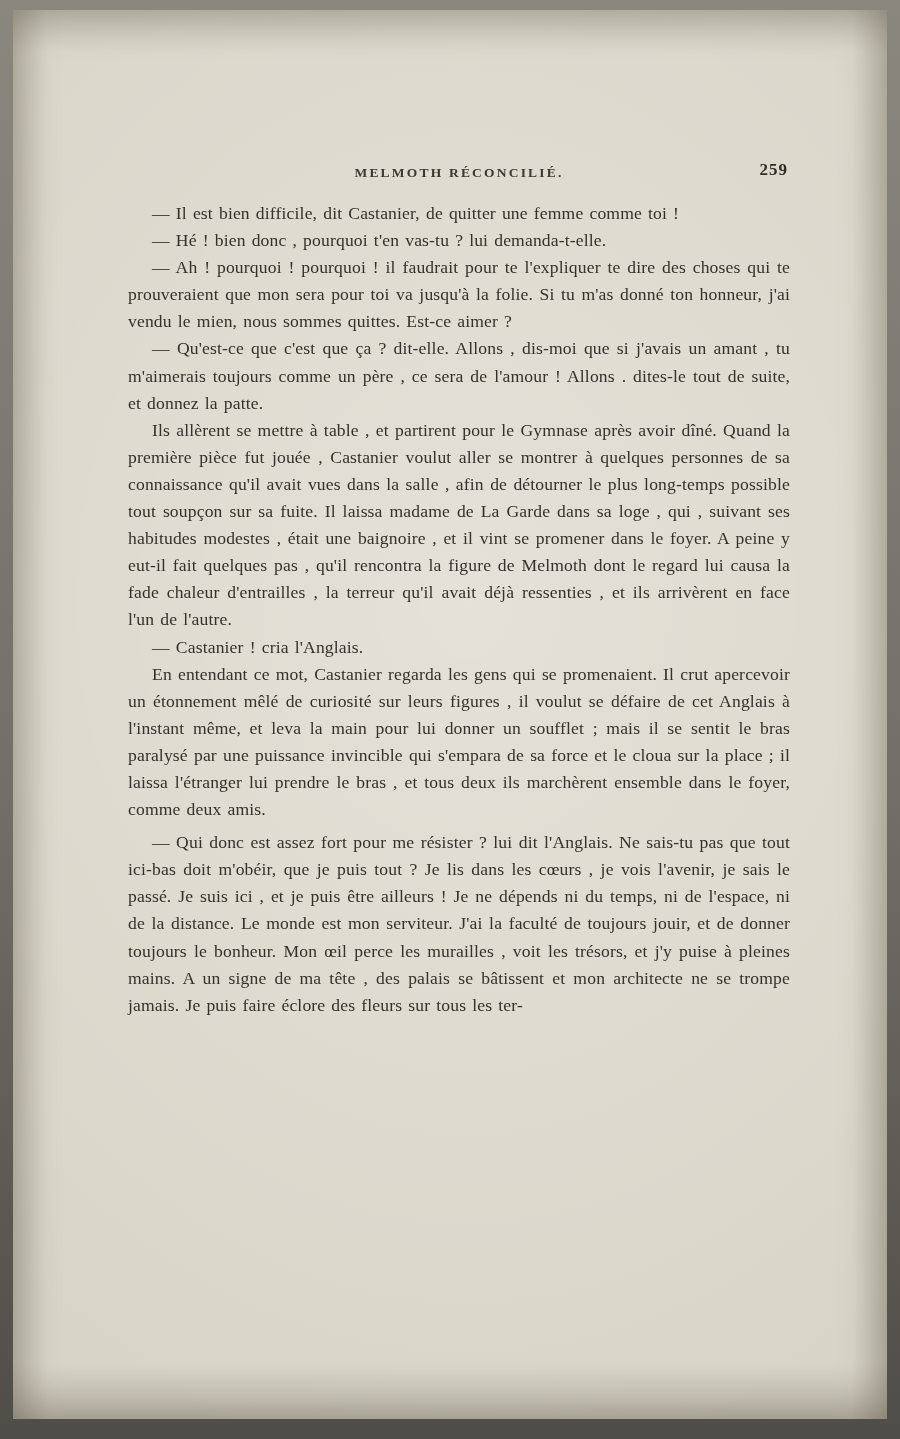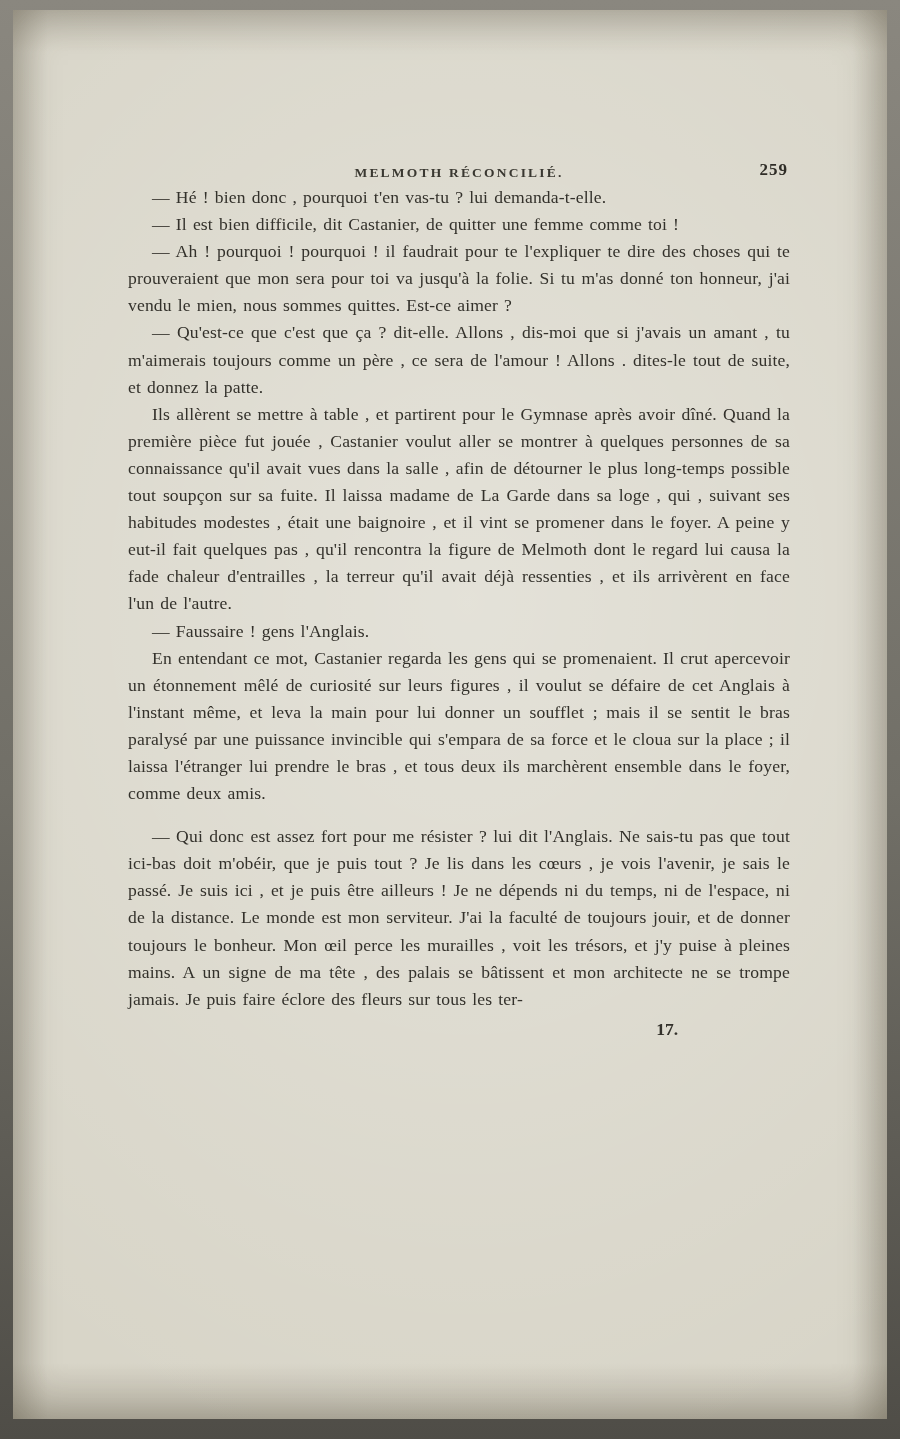"MELMOTH RÉCONCILIÉ." .page-header { margin-bottom: none -> 16px }
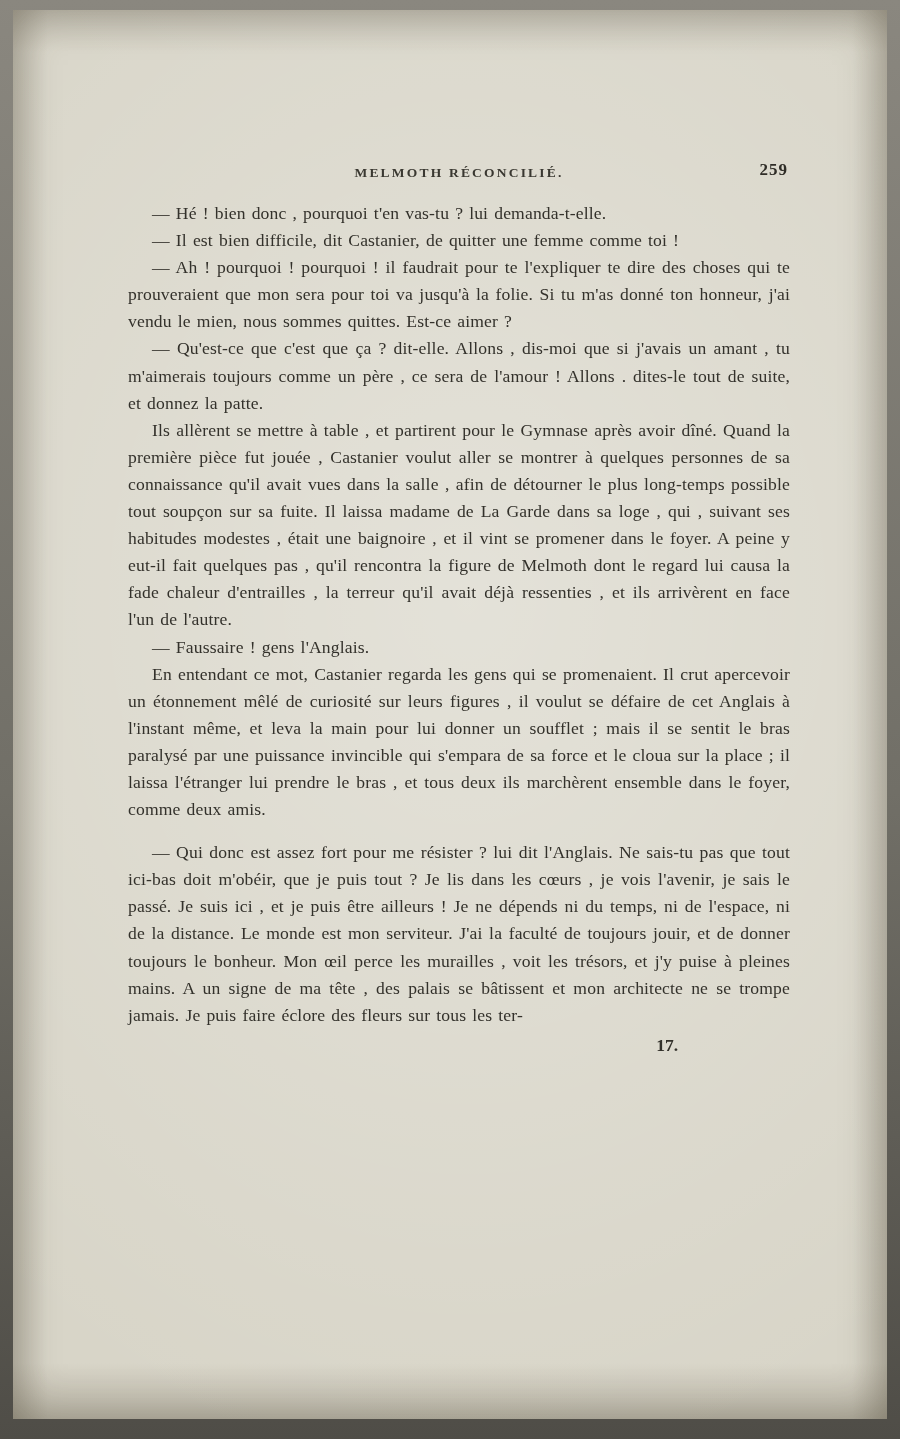"— Hé ! bien donc" p { order: before "— Il est bien difficile," -> after "— Il est bien difficile," }
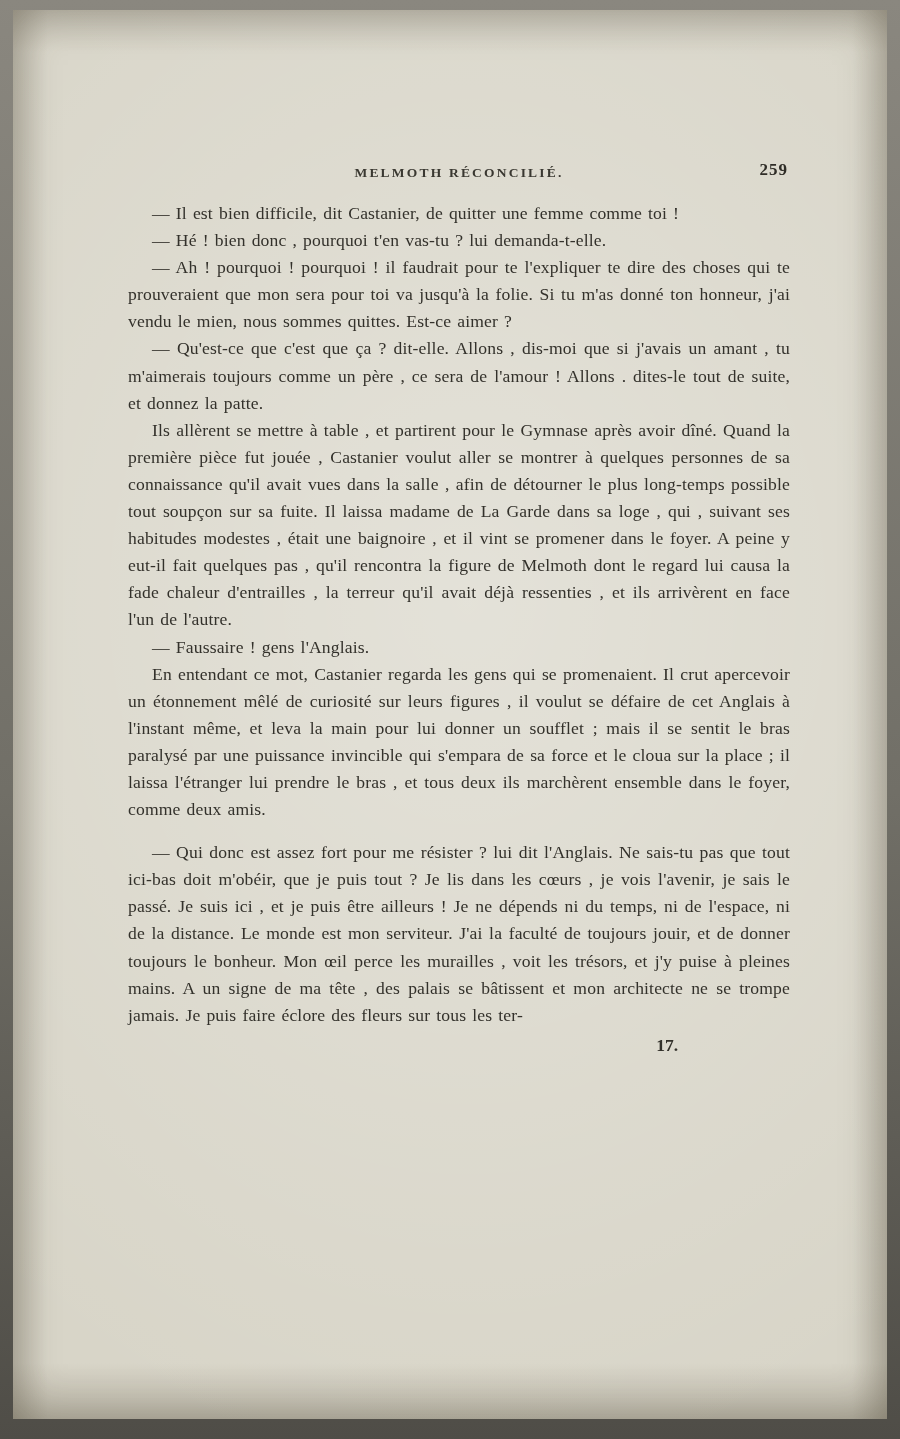"— Faussaire ! gens l'Anglais." p { text: Faussaire ! gens -> Castanier ! cria }
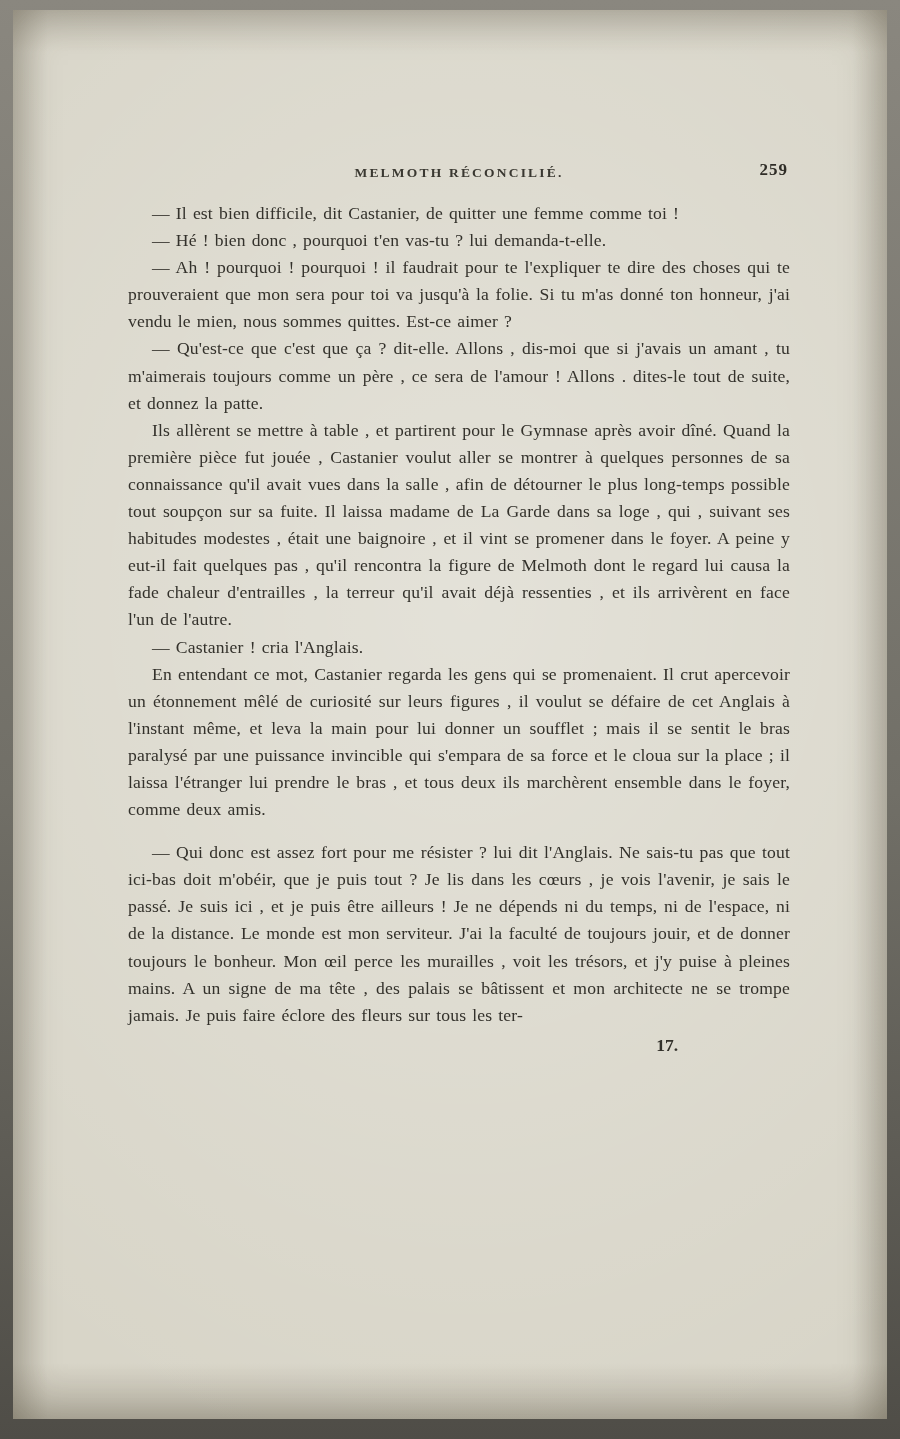"— Qui donc est assez" .text-block p.spaced { margin-top: 16px -> 6px }
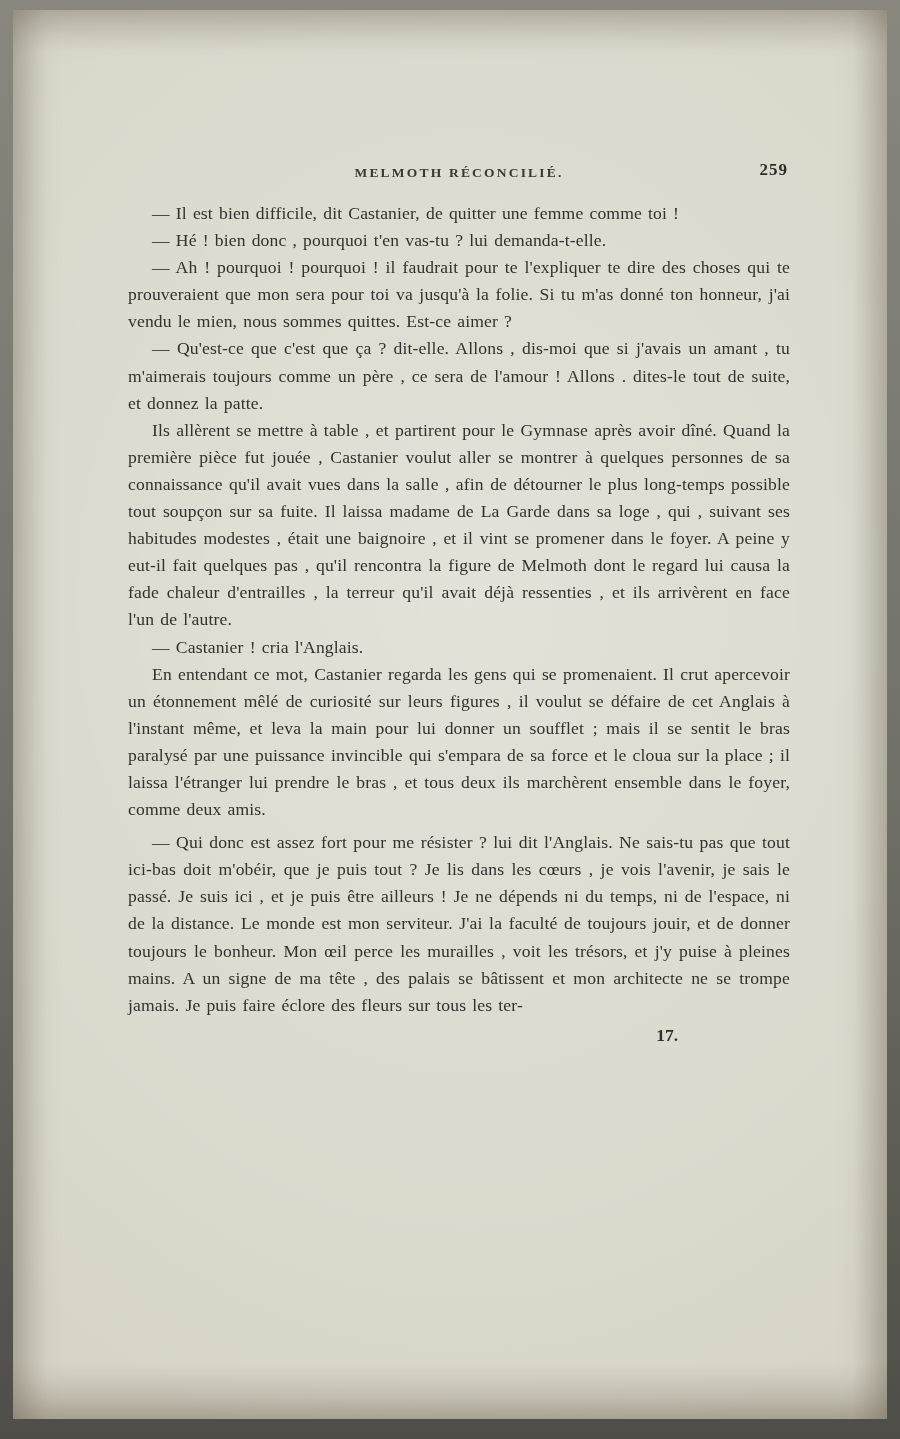"17." div.signature { html: <div>17.</div> -> none }
